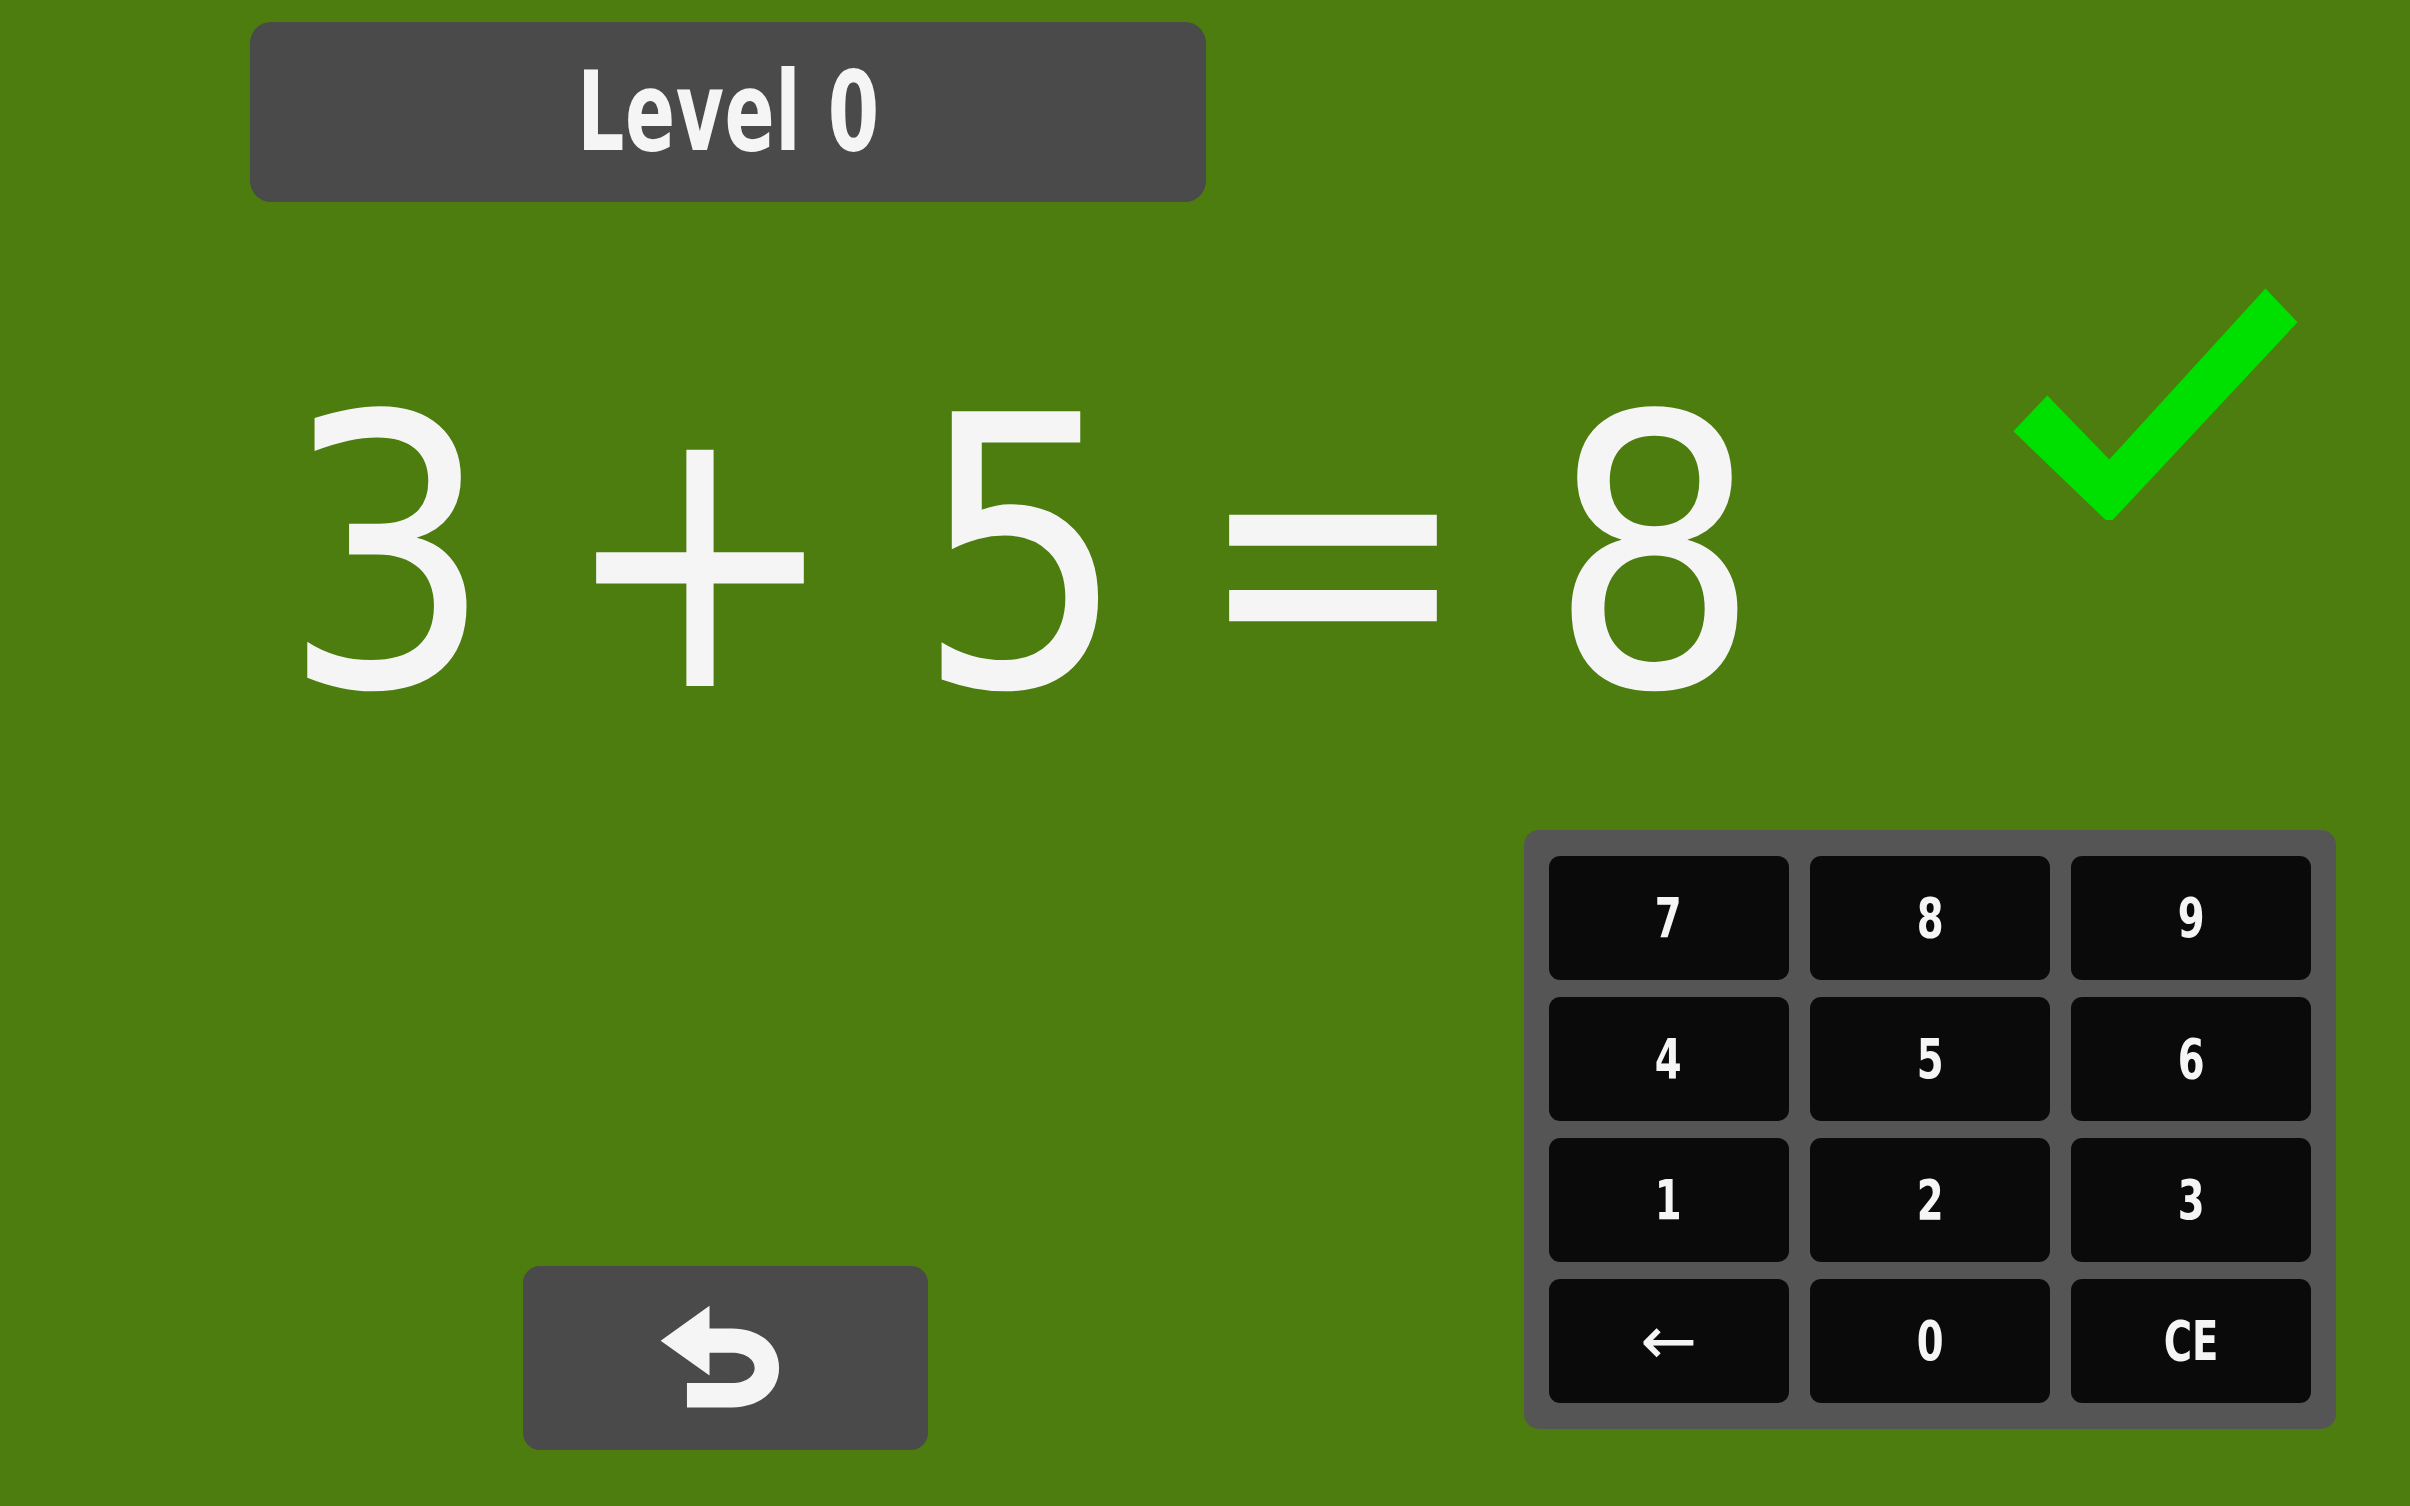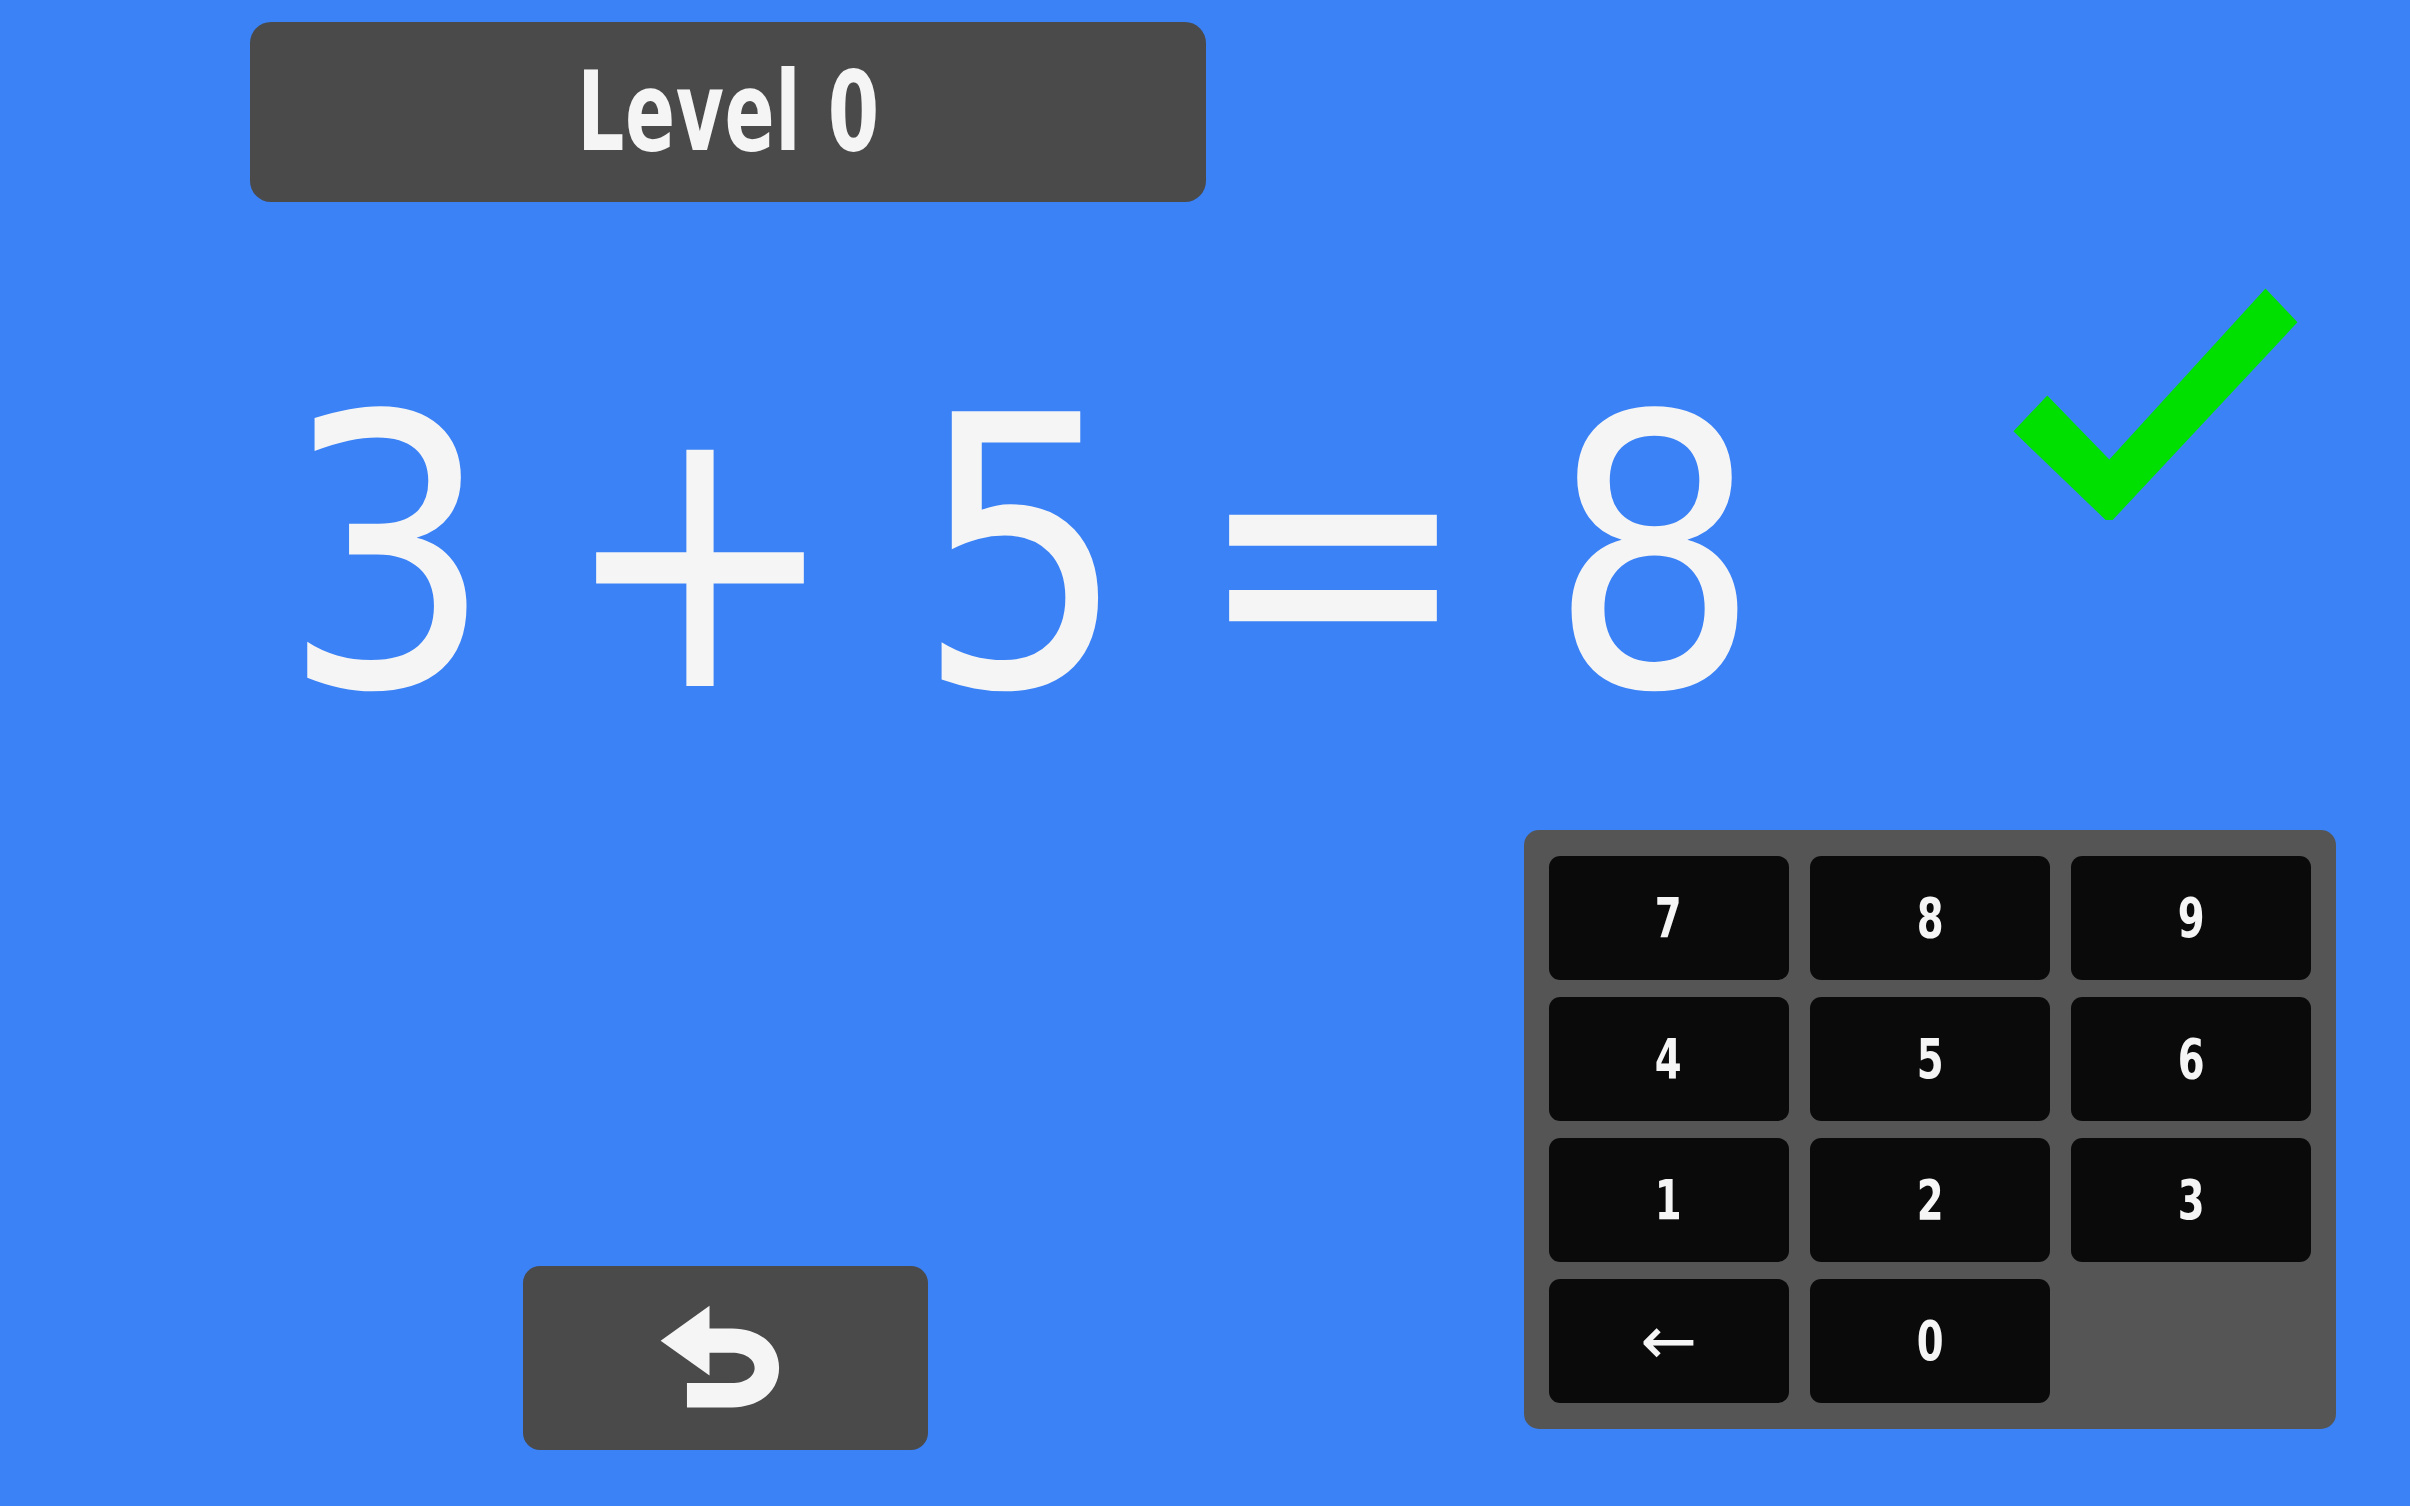"Level 0" div { background: #3b82f6 -> #4d7c0f }
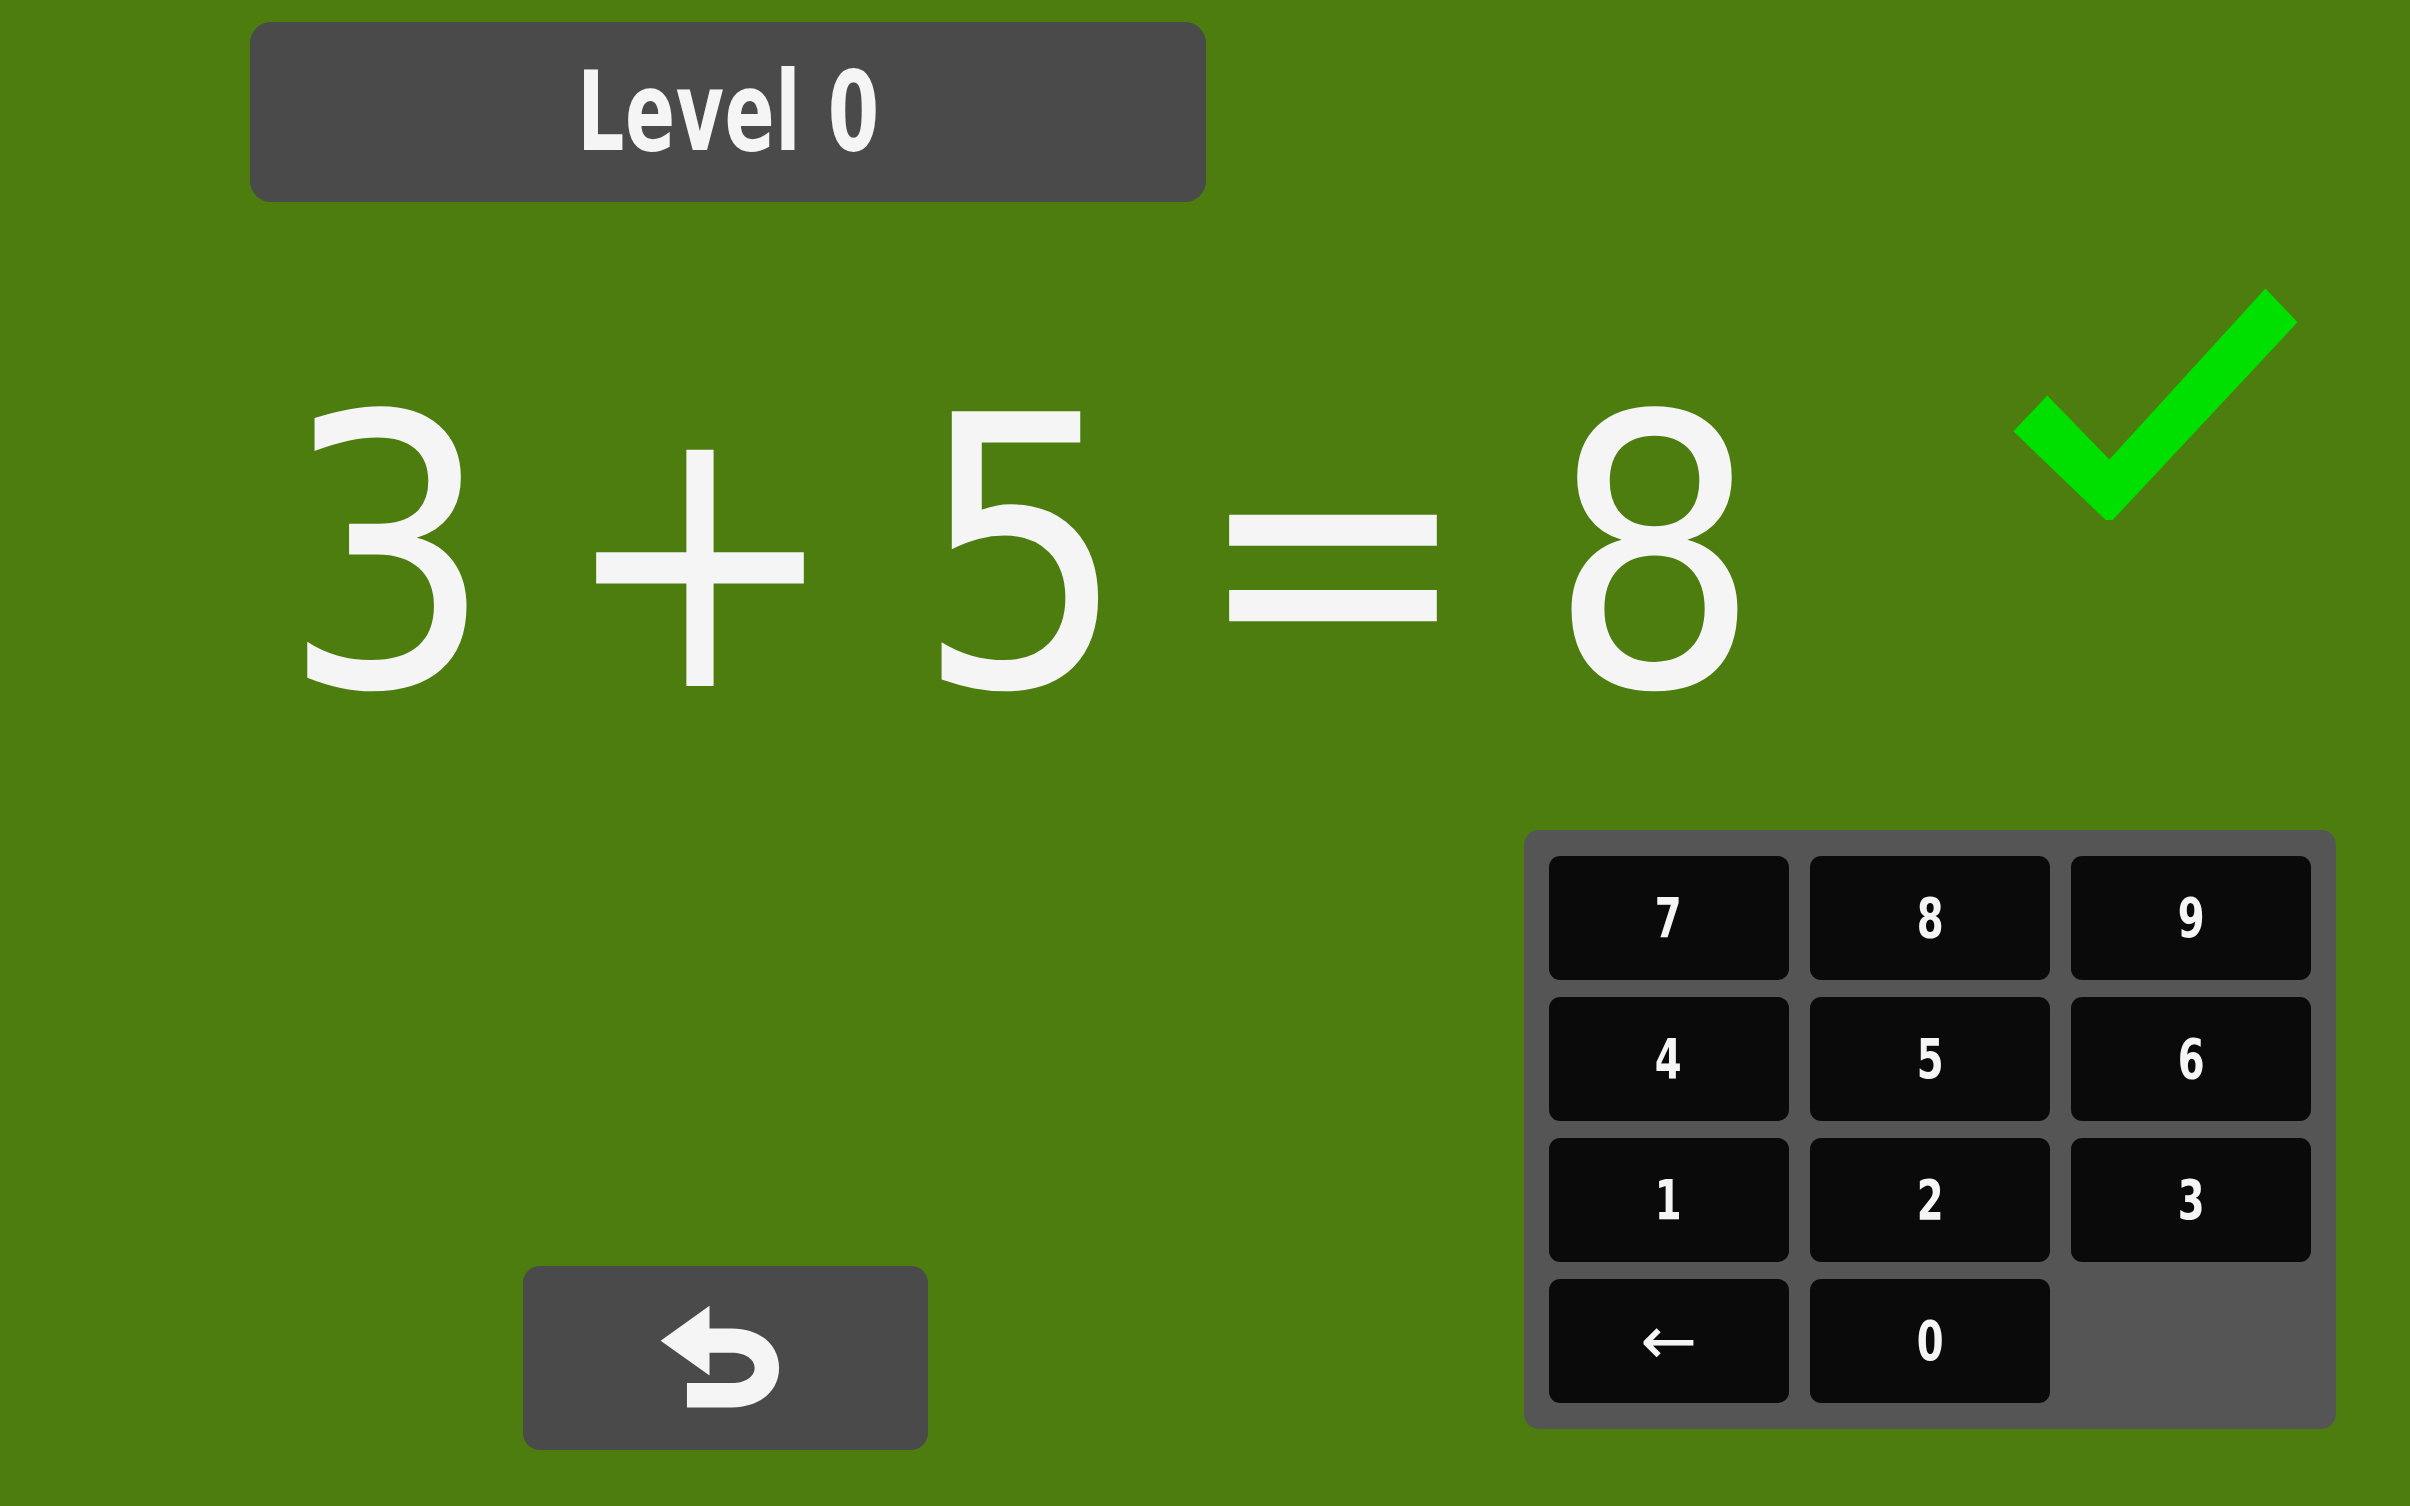"CE" div.keypad-key { html: none -> <div> <span>CE</span> </div> }
